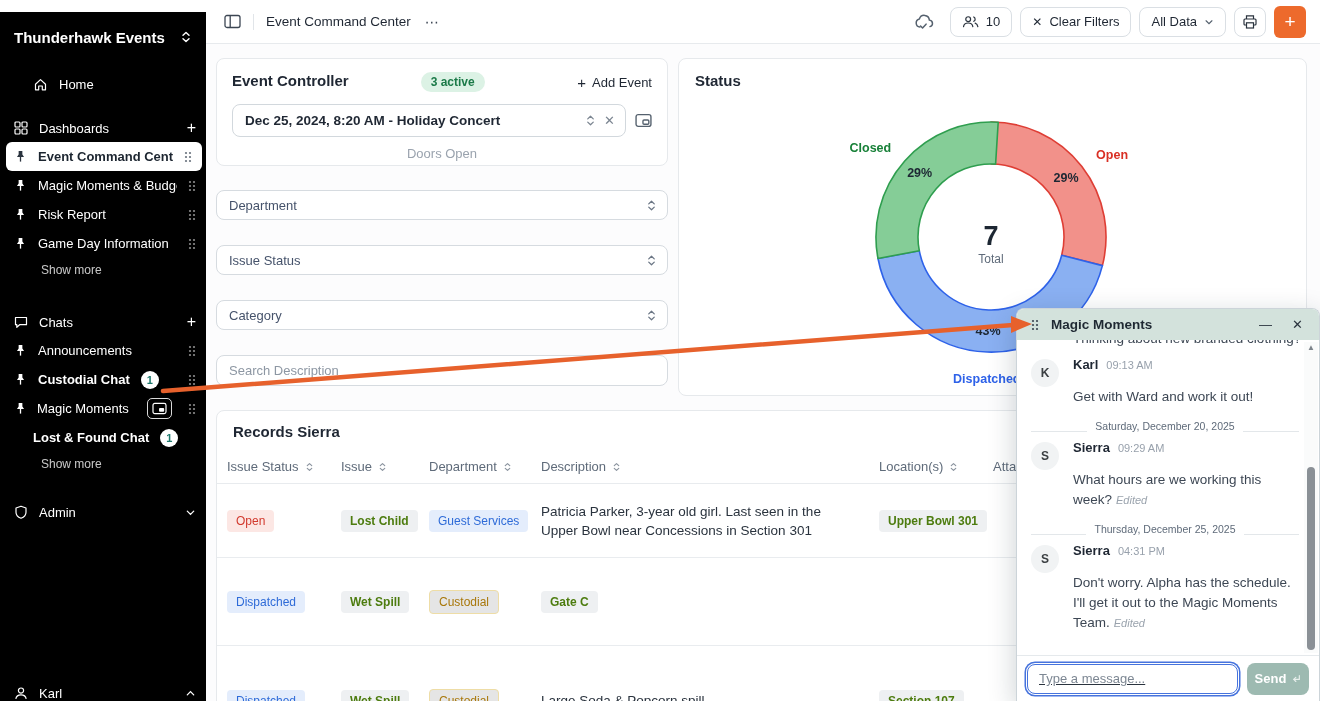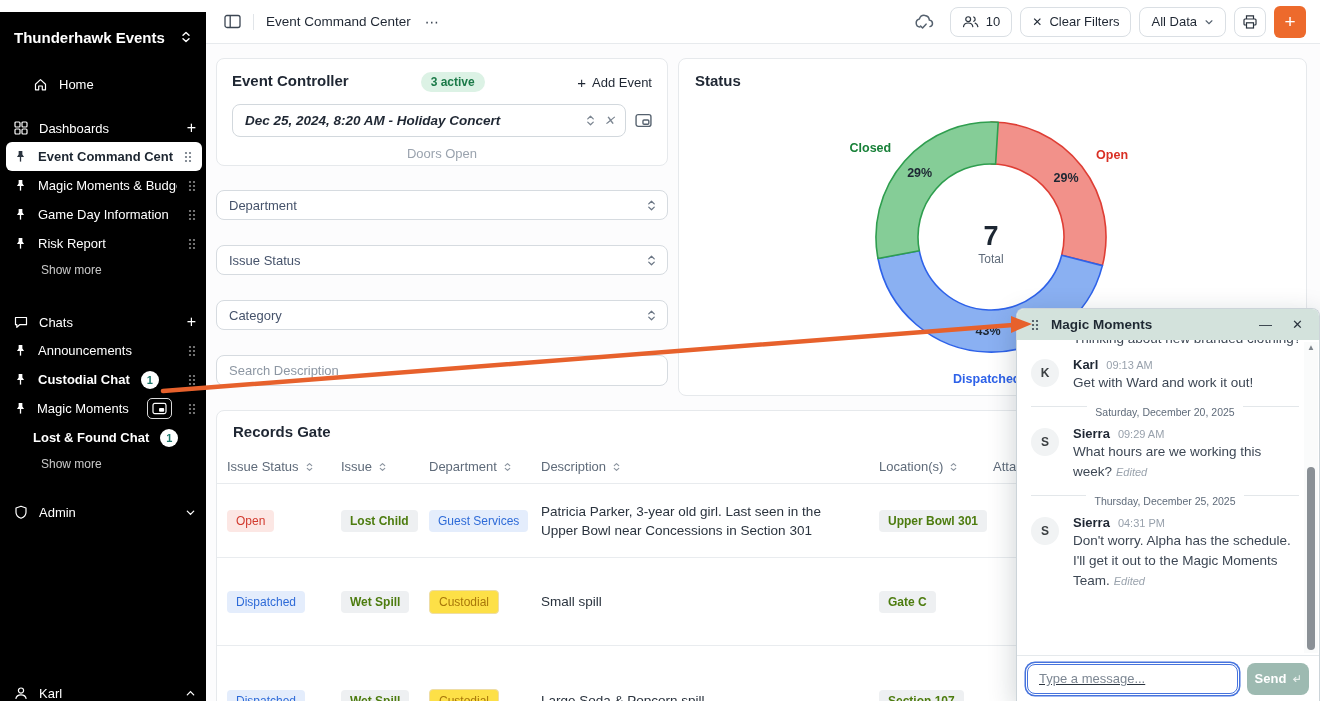"Dec 25, 2024, 8:20 AM" .ec-selrow { font-style: italic -> none }
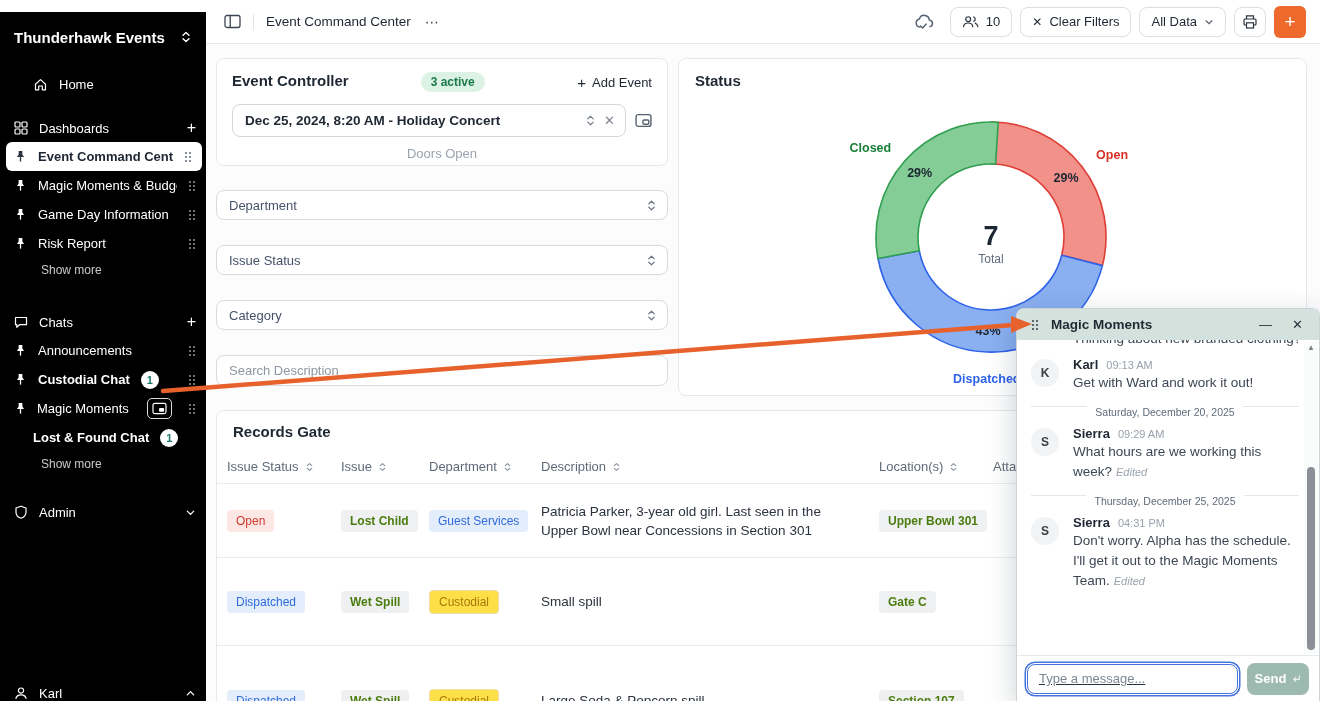"Game Day Information" div.sb-item { order: before "Risk Report" -> after "Risk Report" }
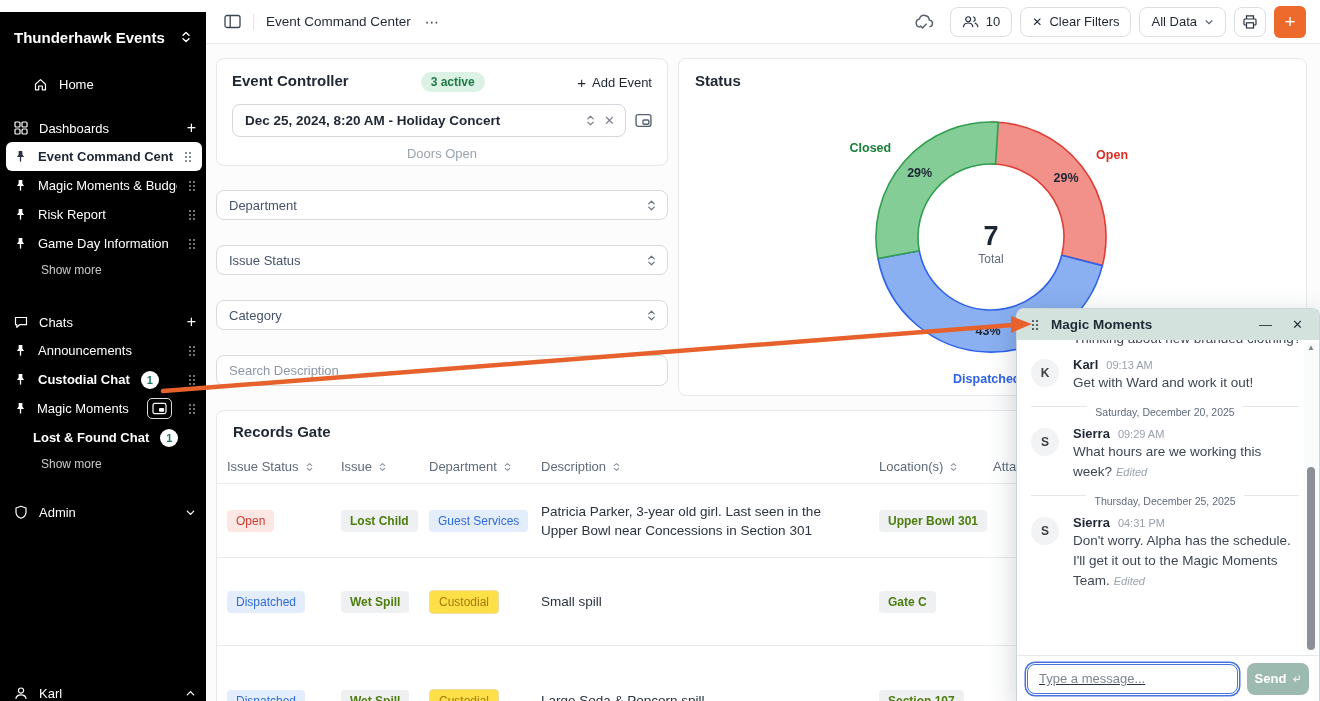"Get with Ward and work" .msg-text { margin-top: 1px -> 15px }
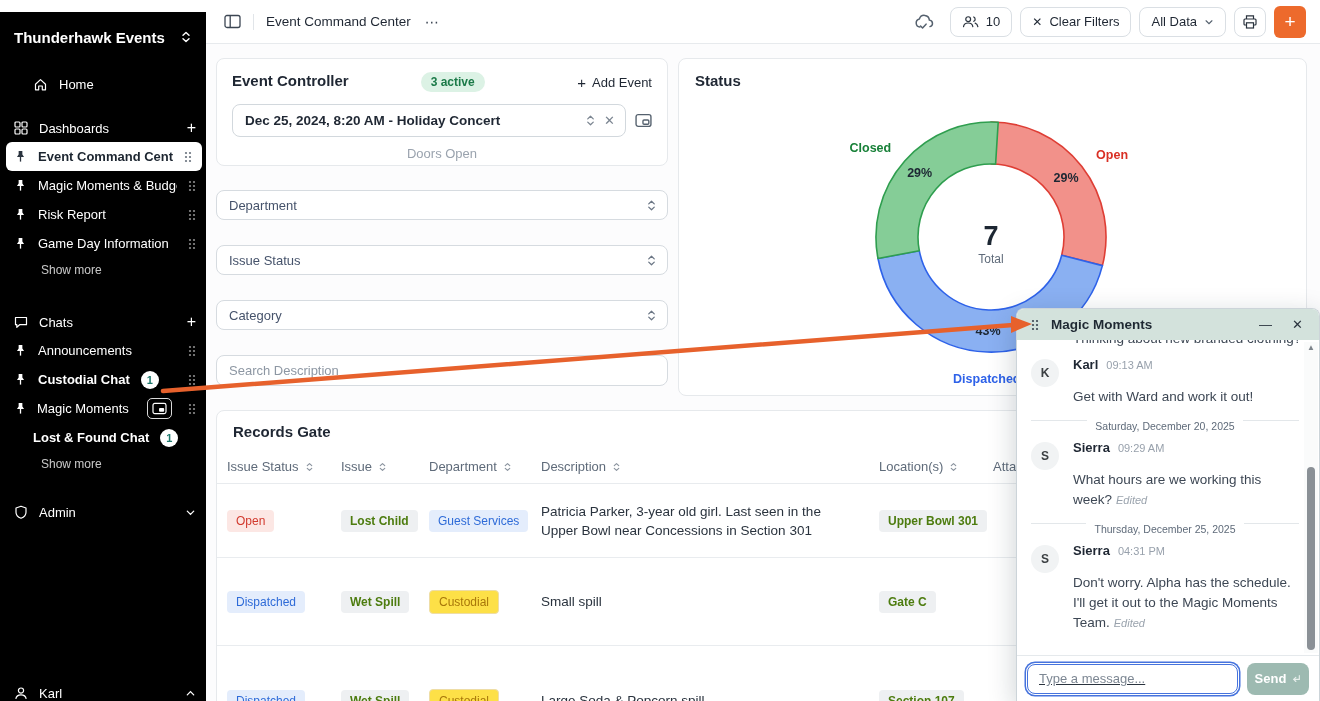"Records Gate" div.rt-title { text: Gate -> Sierra }
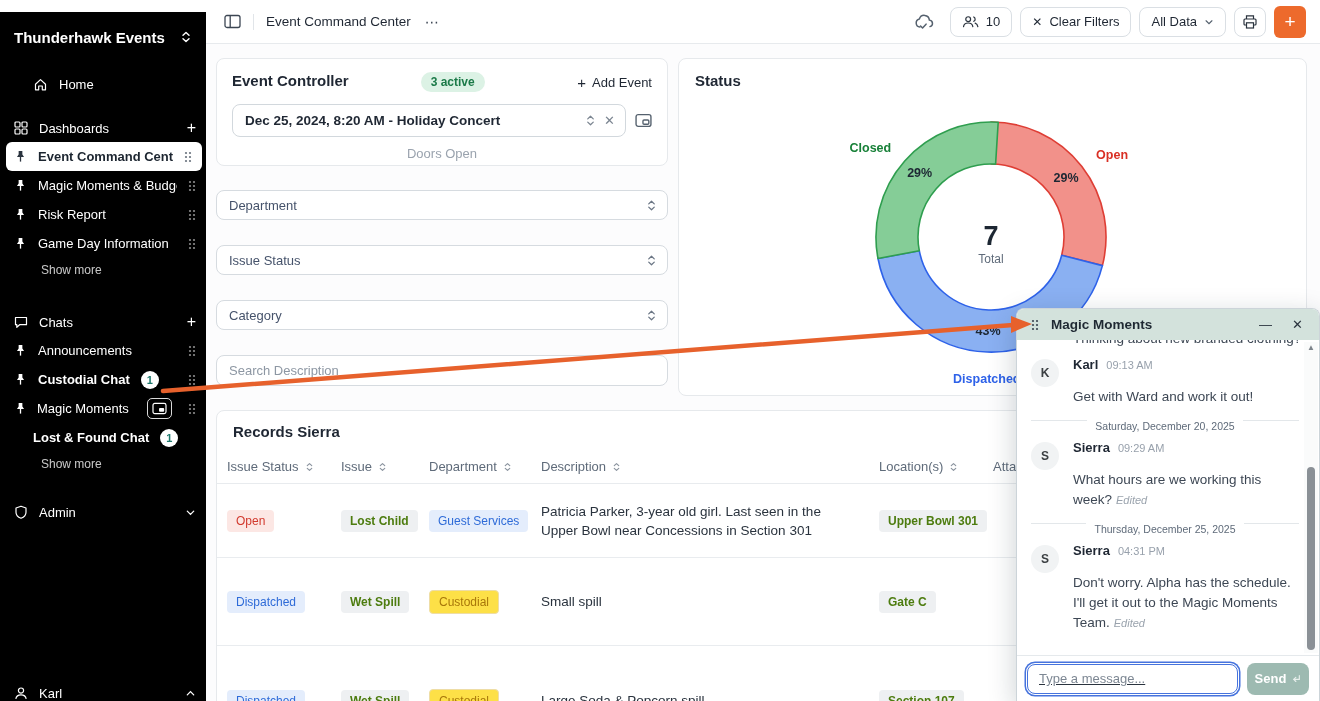"Saturday, December 20, 2025" .chat-divider { align-items: flex-start -> flex-end }
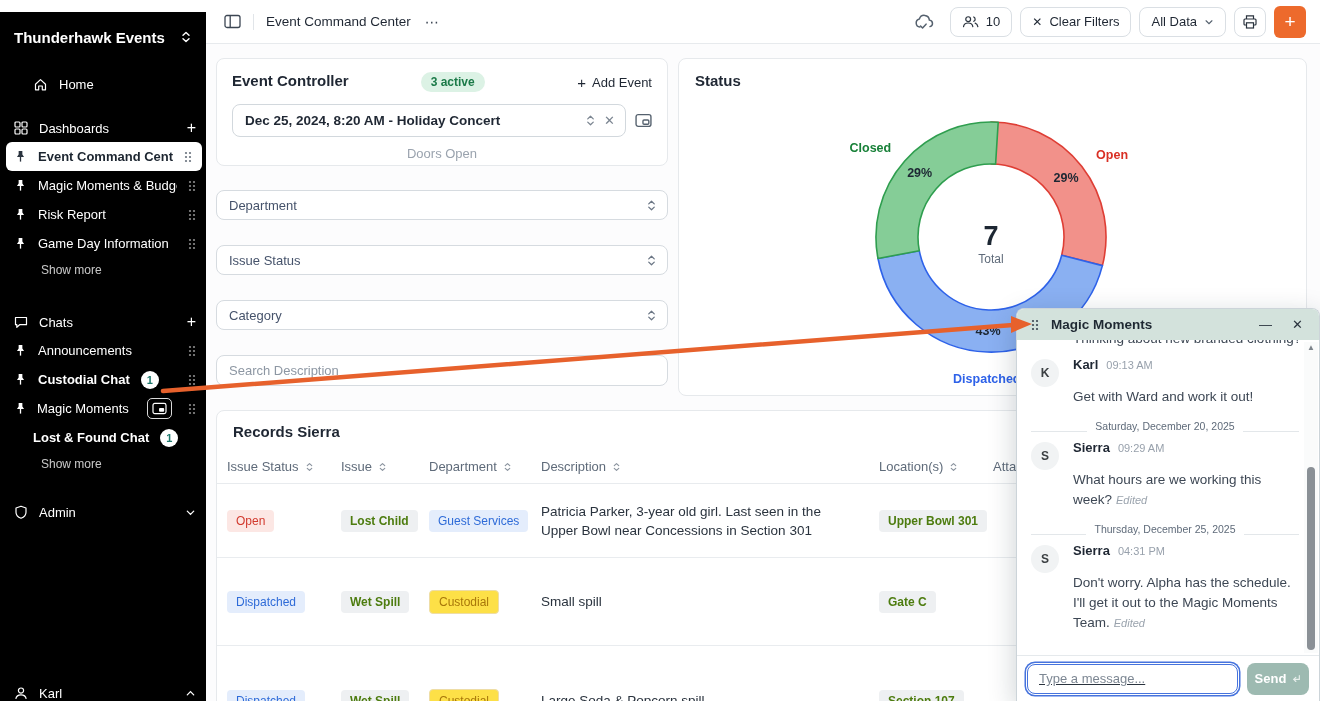"Custodial" .pill-yellow { background: #fde047 -> #e5e5e5 }
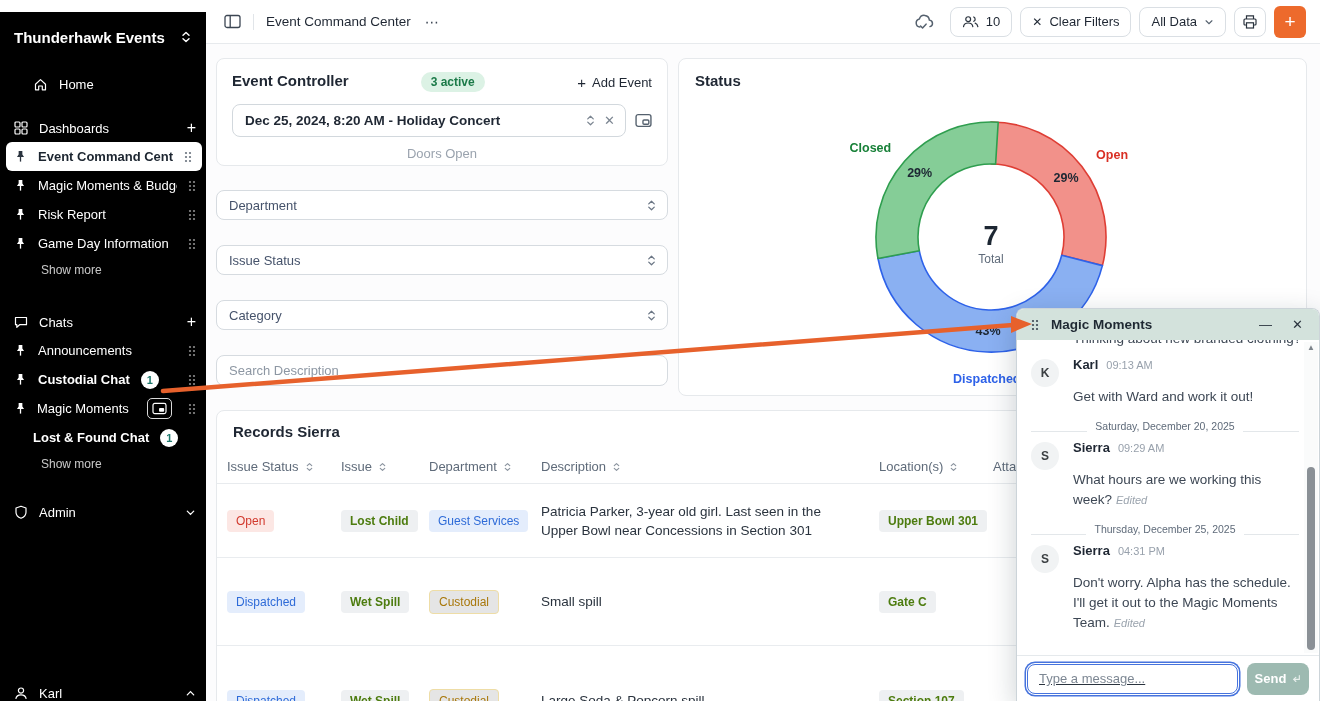"Small spill" span.rt-desc { html: <span>Small spill</span> -> none }
